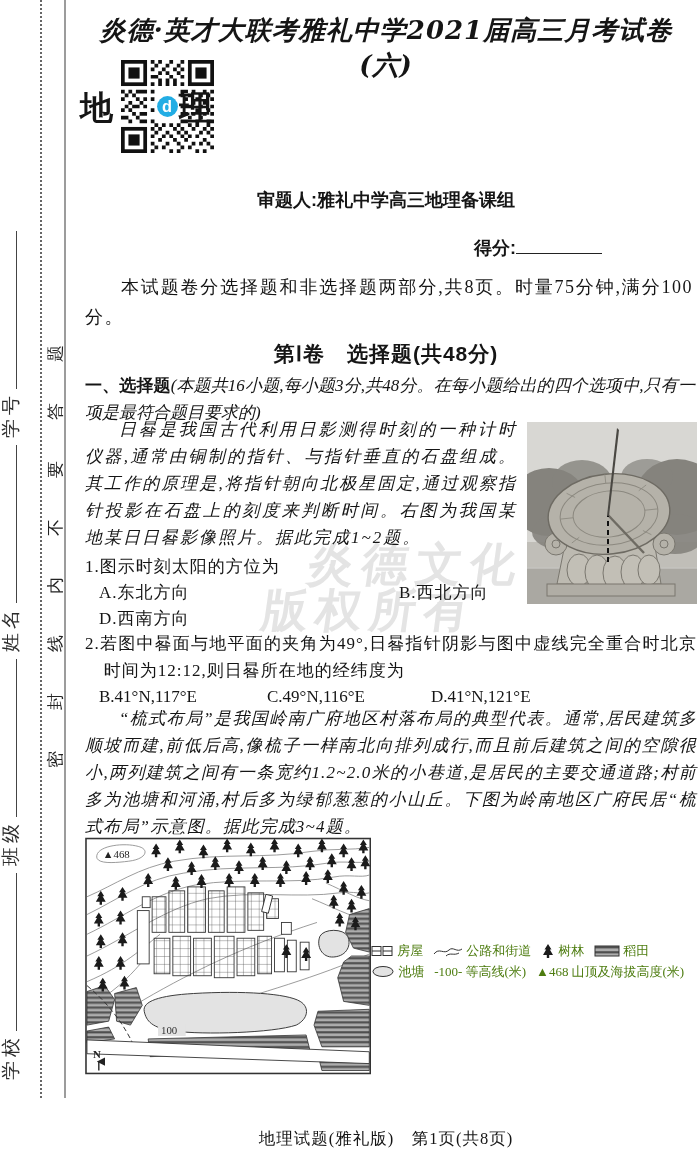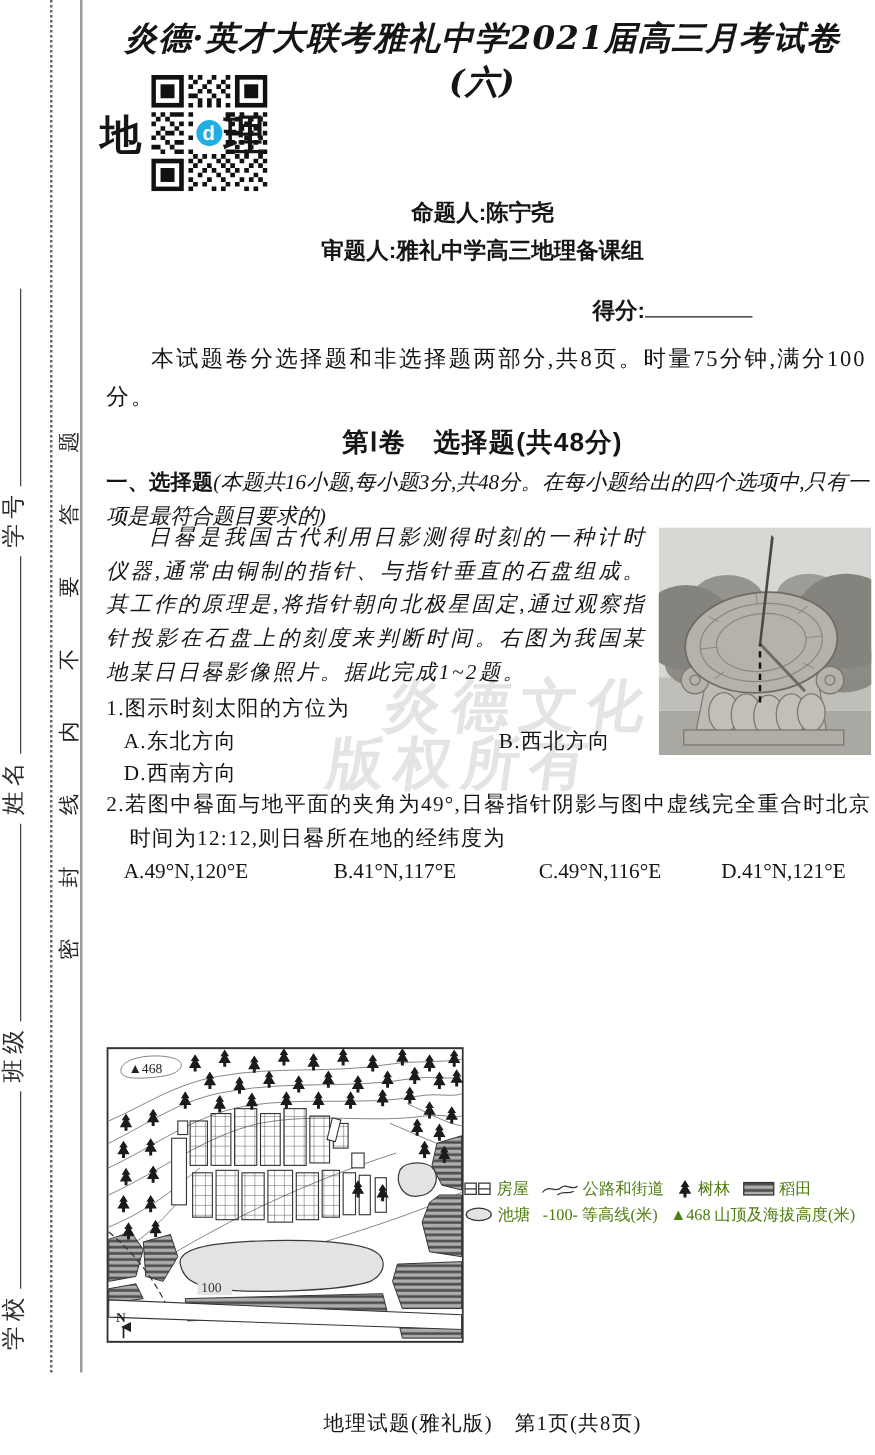"命题人:陈宁尧" div.abs { html: <div>命题人:陈宁尧</div> -> none }
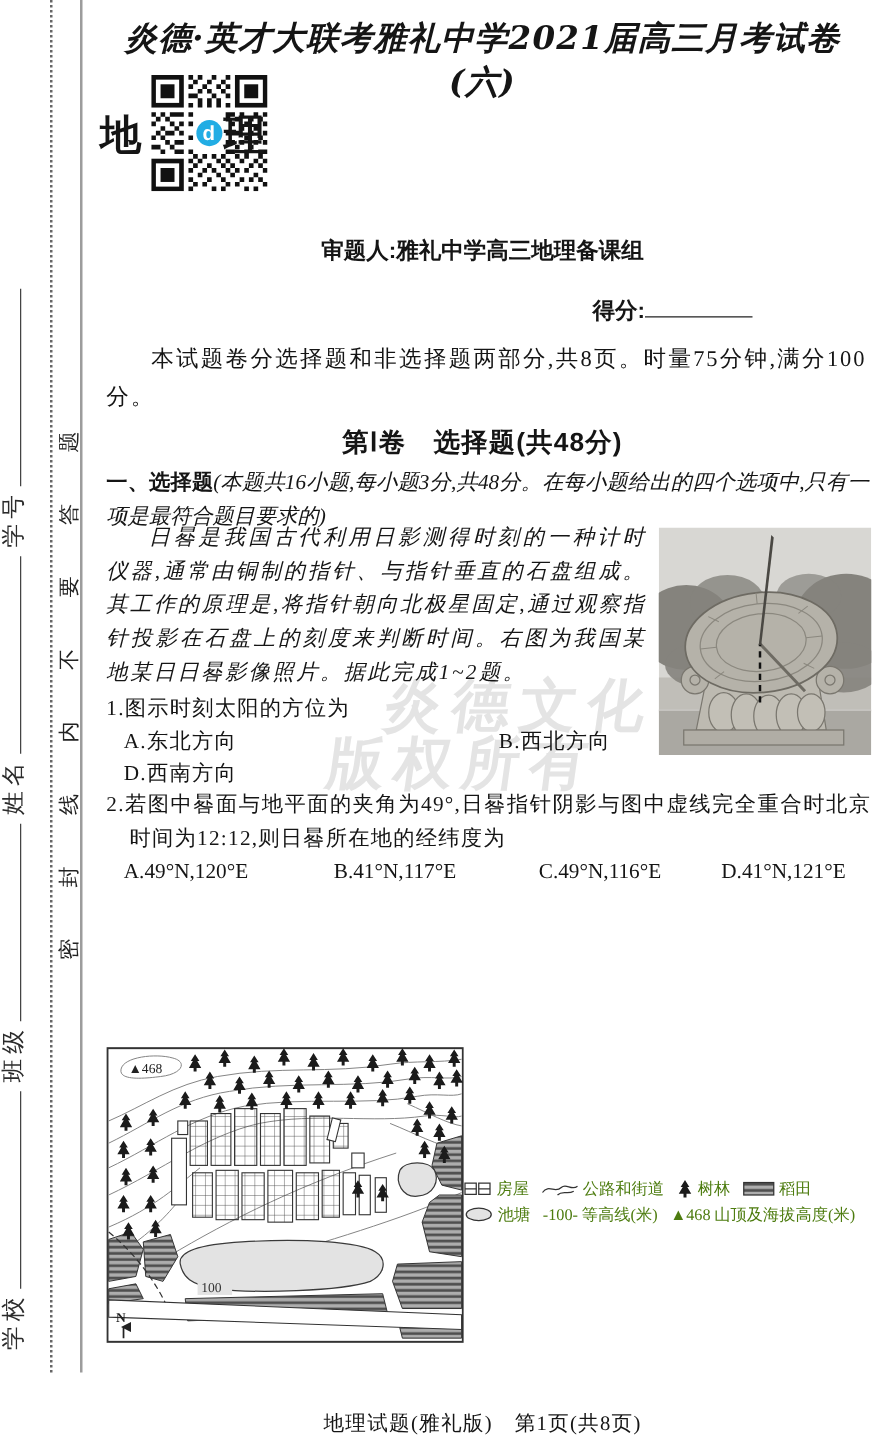"A.49°N,120°E" span { html: <span>A.49°N,120°E</span> -> none }
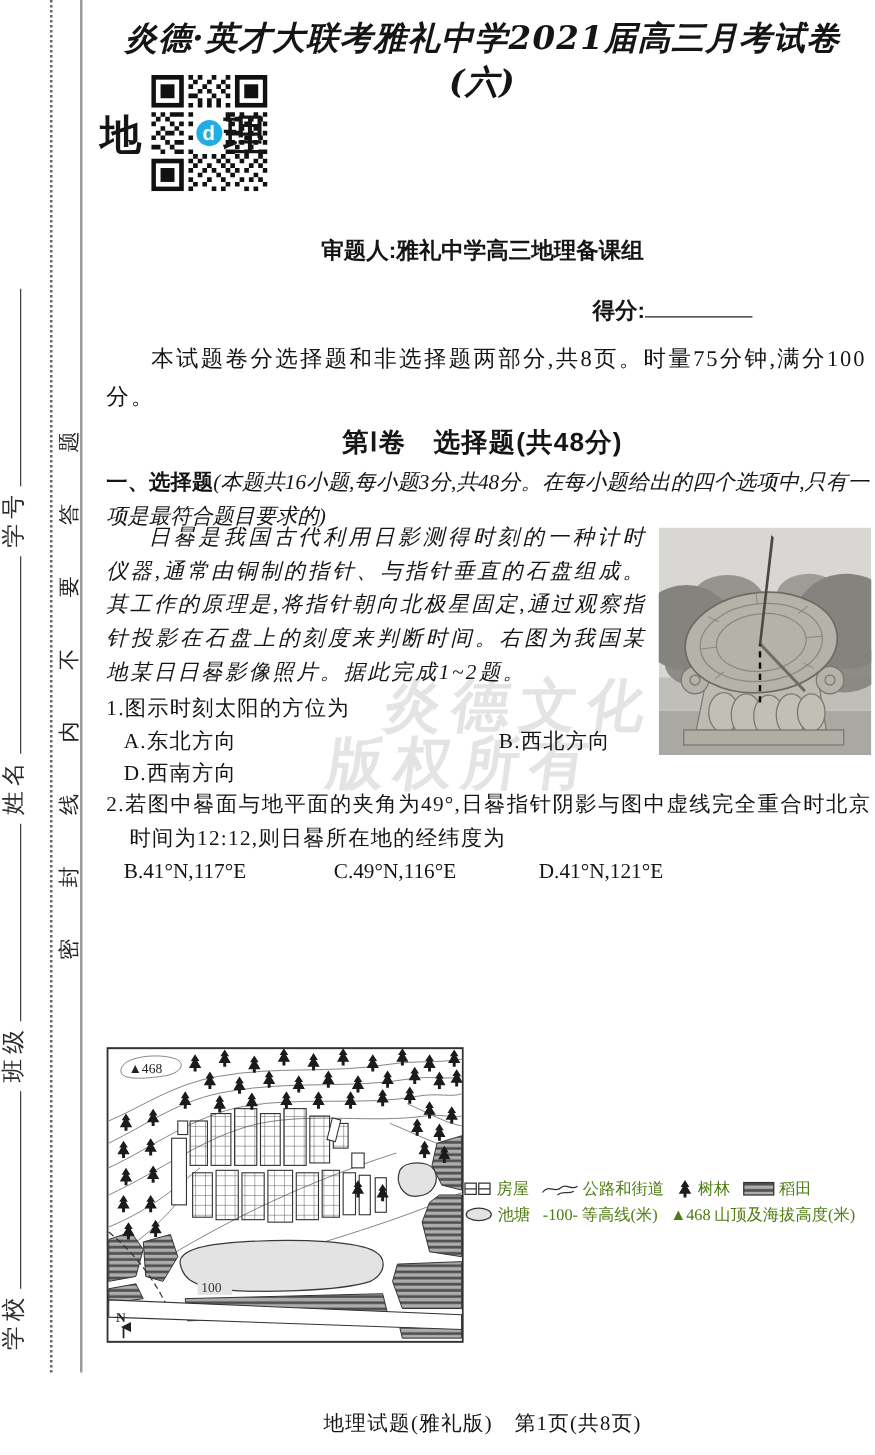"“梳式布局”是我国岭南广府地区村落布局的典型代表。通常,居民建筑多顺坡而建,前低" div.abs { html: none -> <div>“梳式布局”是我国岭南广府地区村落布局的典型代表。通常,居民建筑多顺坡而建,前低后高,像梳子一样南北向排列成行,而且前后建筑之间的空隙很小,两列建筑之间有一条宽约1.2~2.0米的小巷道,是居民的主要交通道路;村前多为池塘和河涌,村后多为绿郁葱葱的小山丘。下图为岭南地区广府民居“梳式布局”示意图。据此完成3~4题。</div> }
